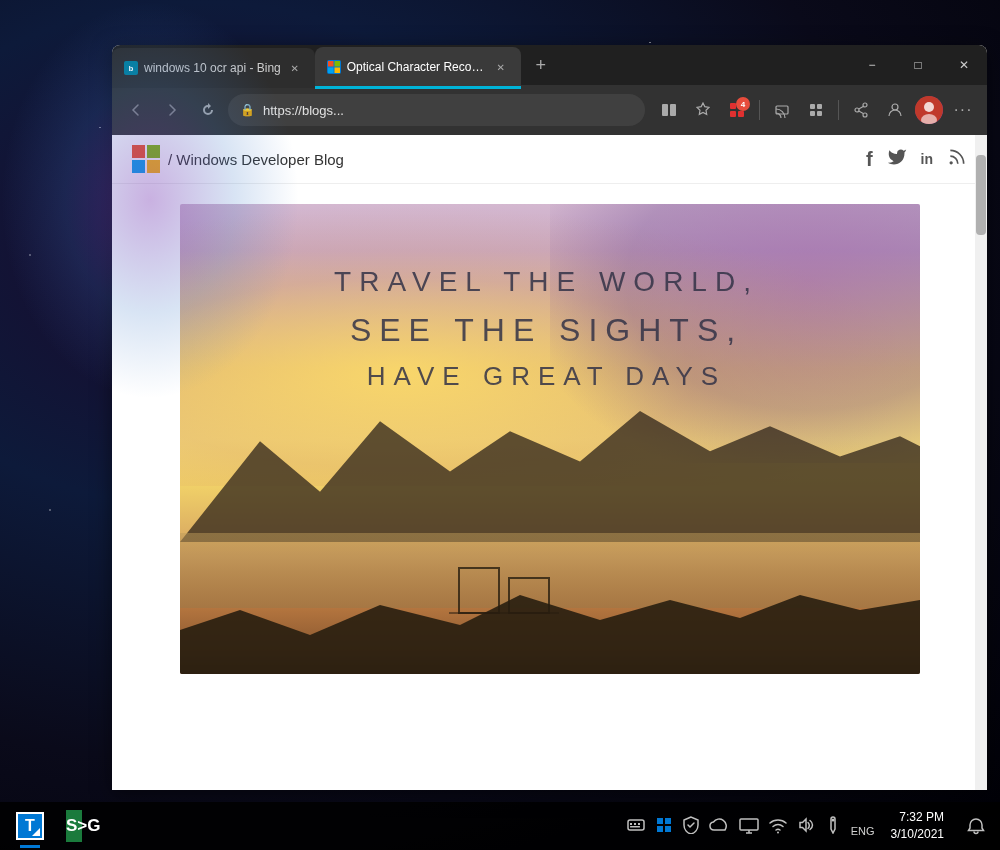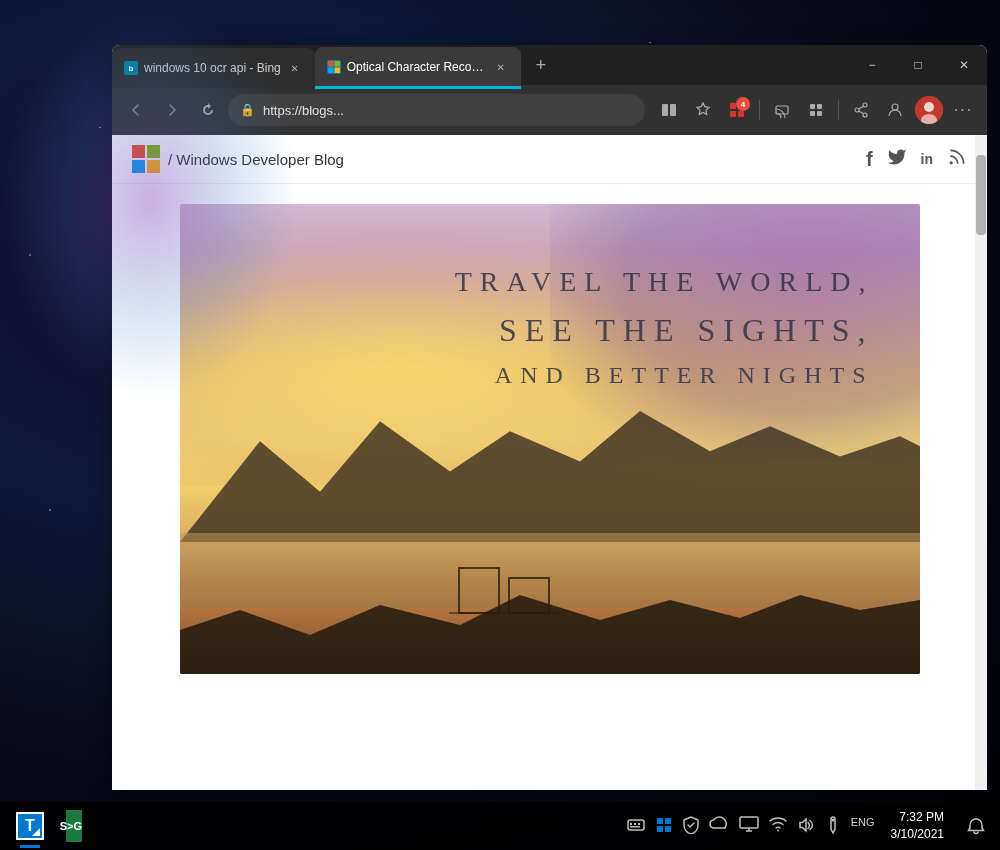"TRAVEL THE WORLD," .img-text { font-family: Liberation Serif, serif -> Liberation Sans, sans-serif; text-align: right -> center }
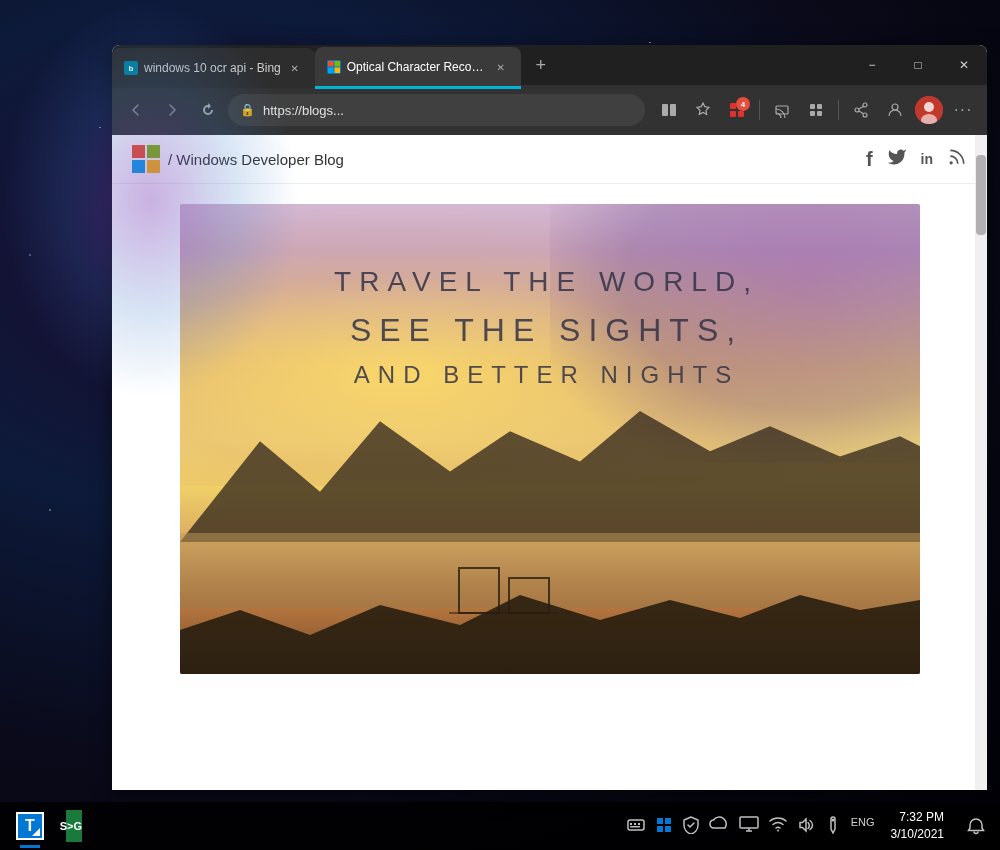"HAVE GREAT DAYS" span.img-text-line3 { html: none -> <span>Have Great Days</span> }
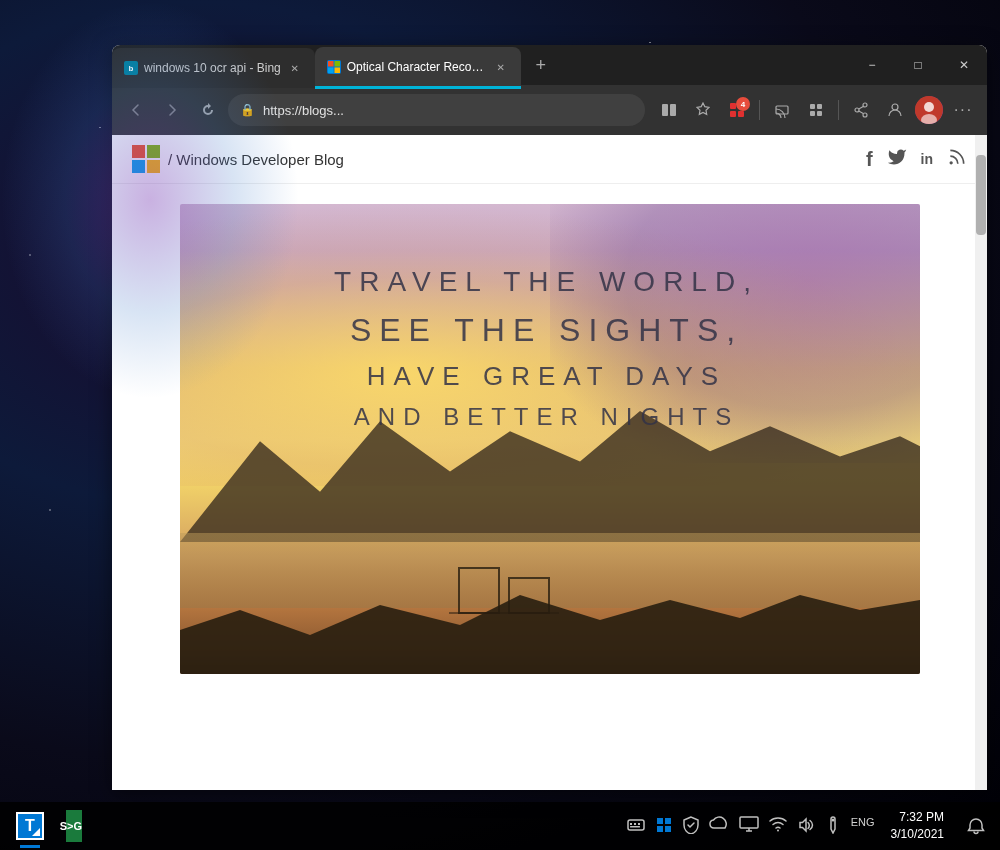"AND BETTER NIGHTS" span.img-text-line4 { html: <span>And Better Nights</span> -> none }
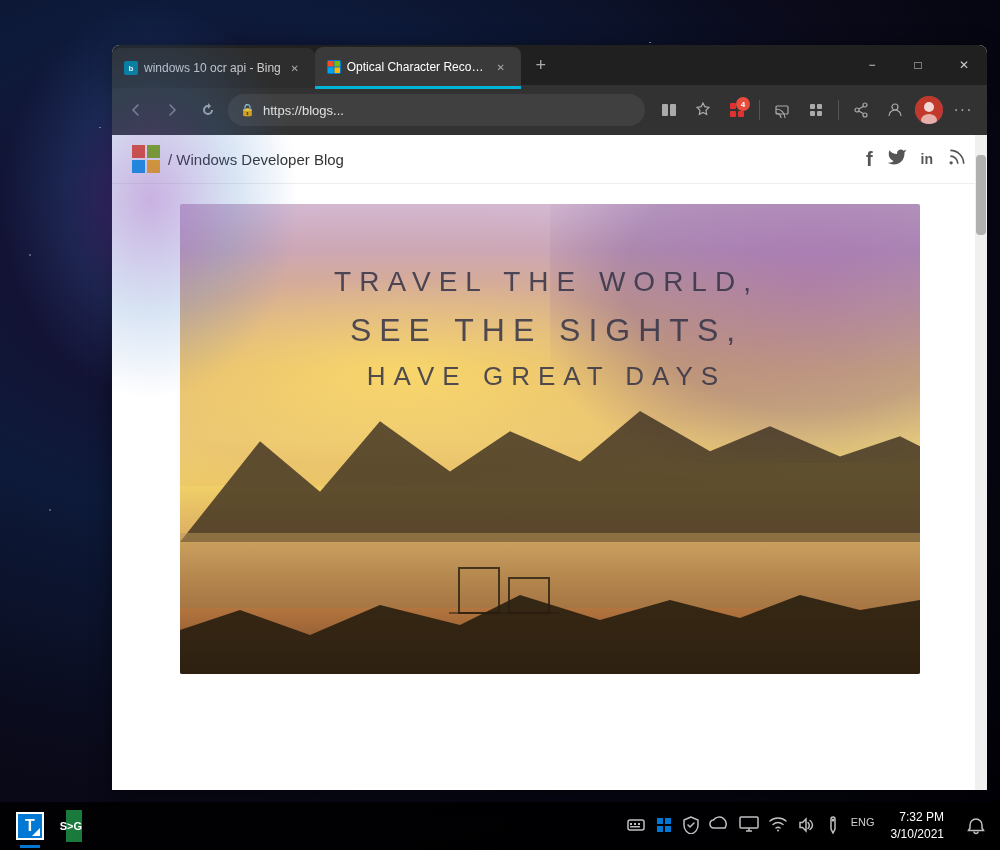"S>G" .sg-icon { font-size: 11px -> 17px; justify-content: flex-end -> flex-start }
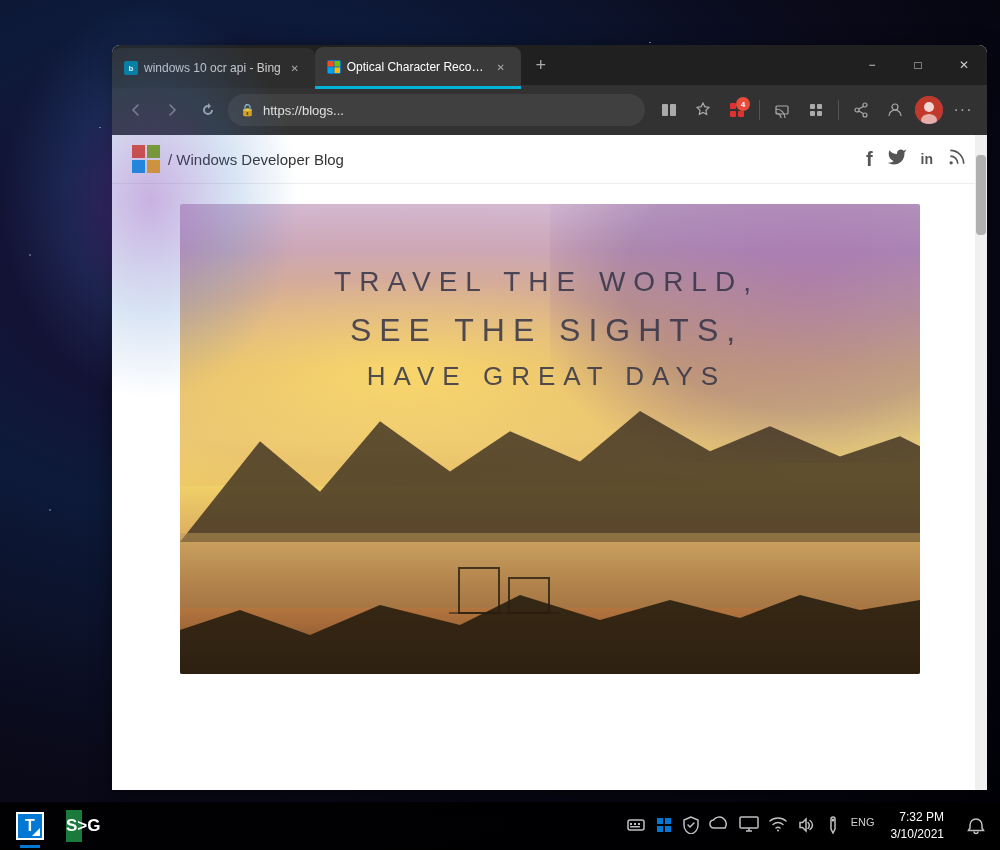"ENG" .taskbar-system-icons { align-items: flex-start -> flex-end }
